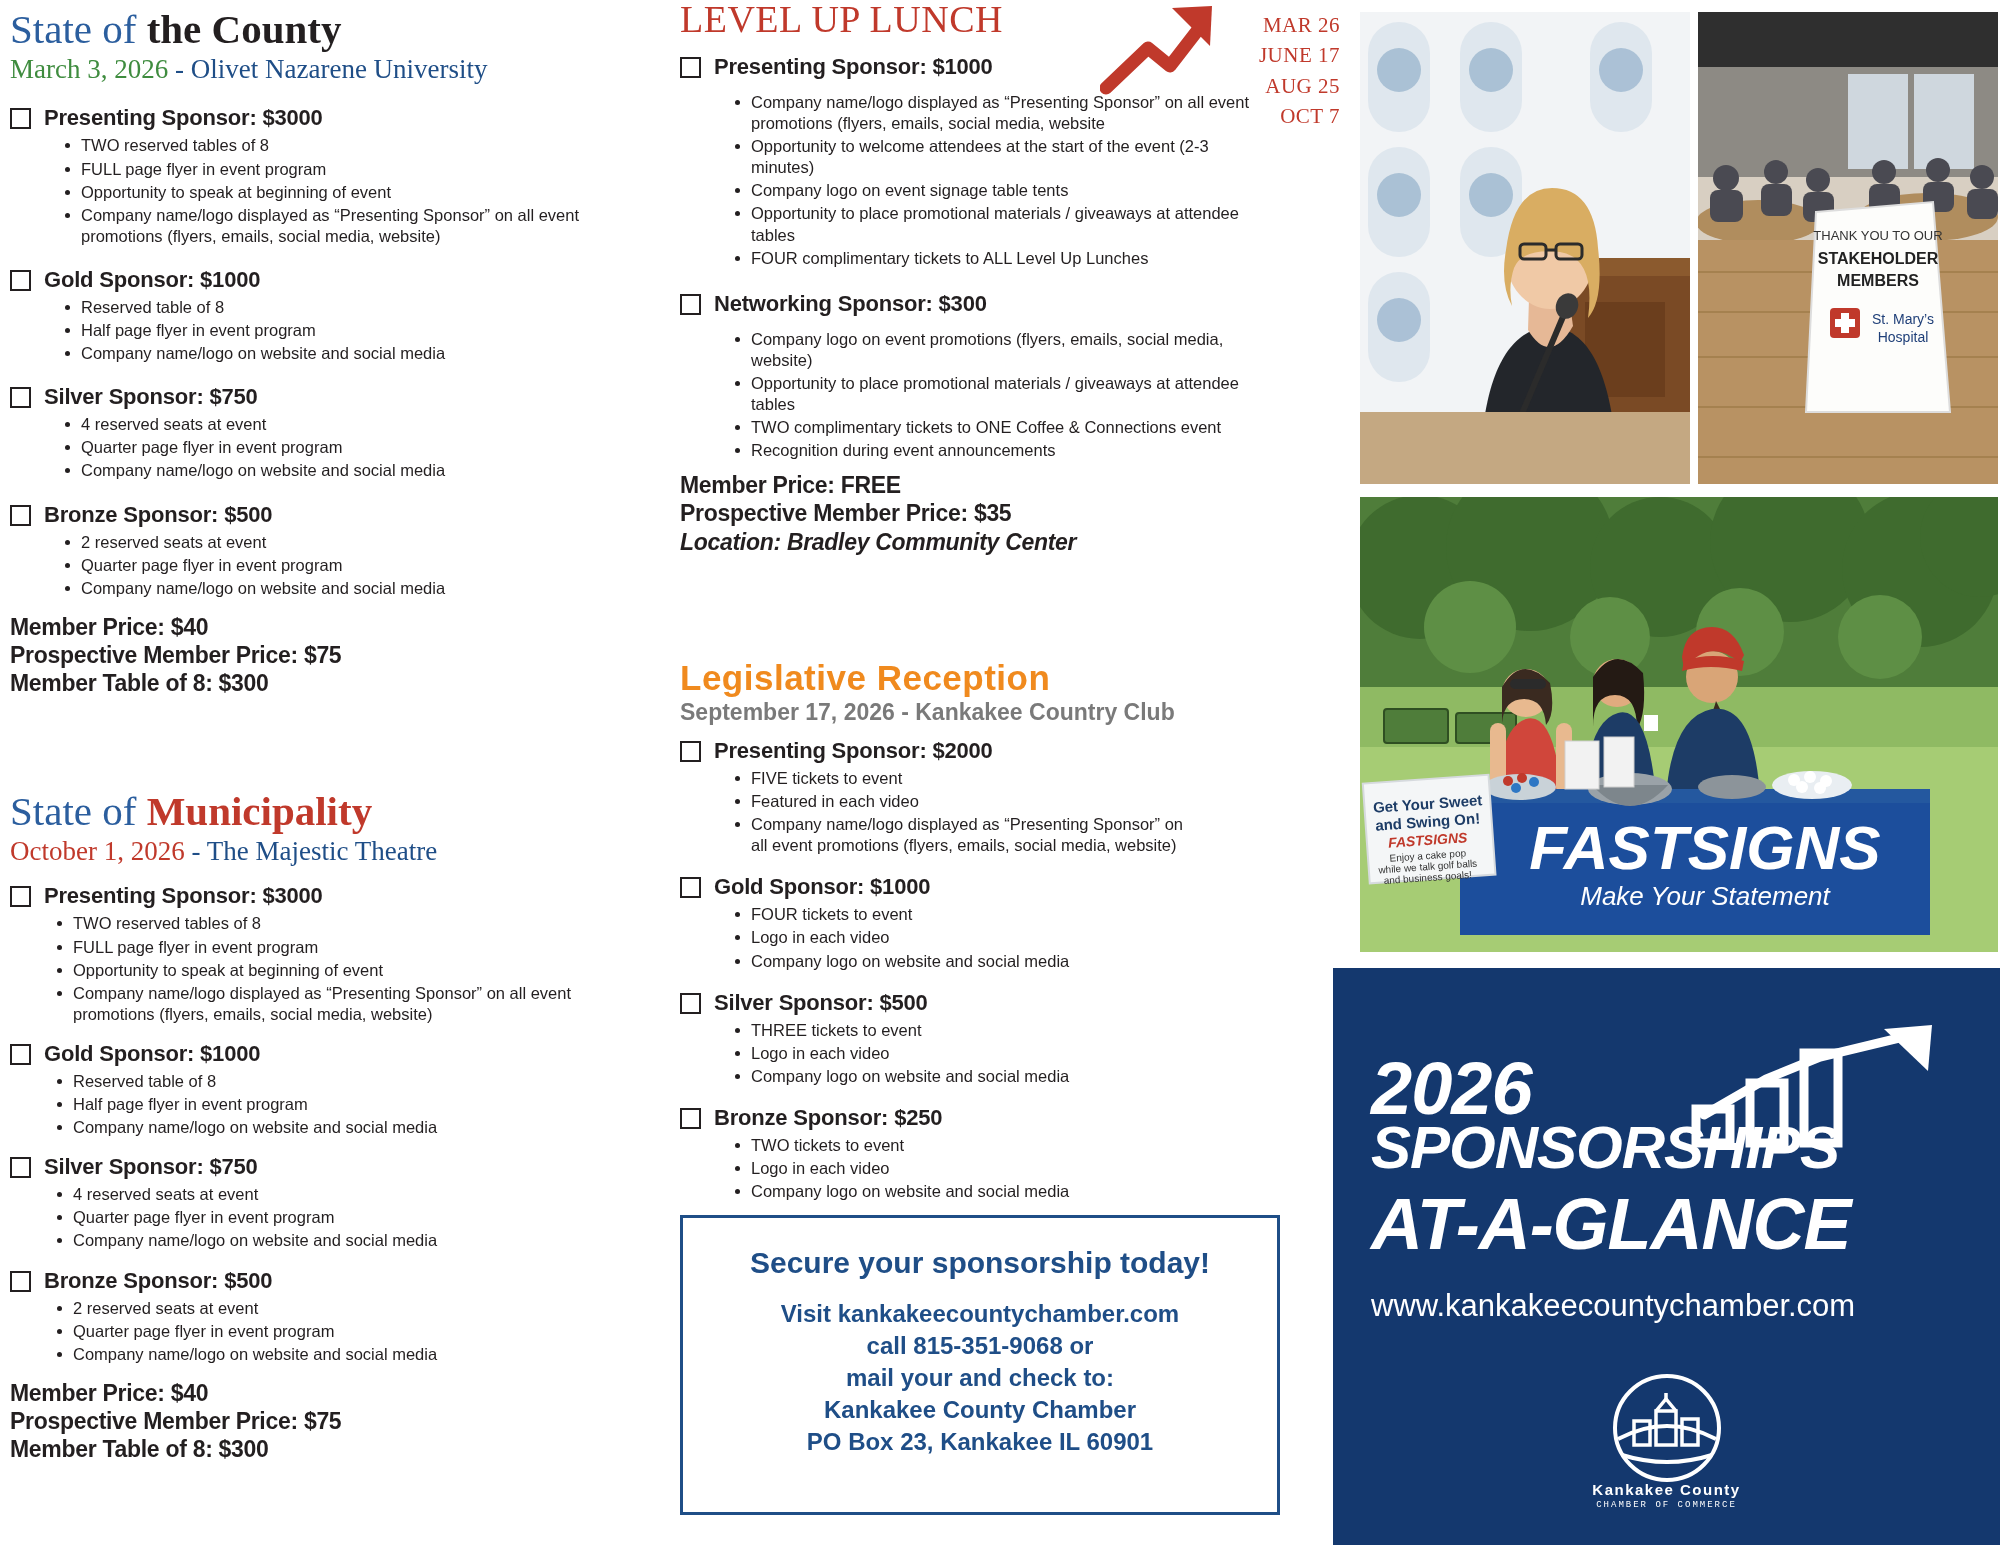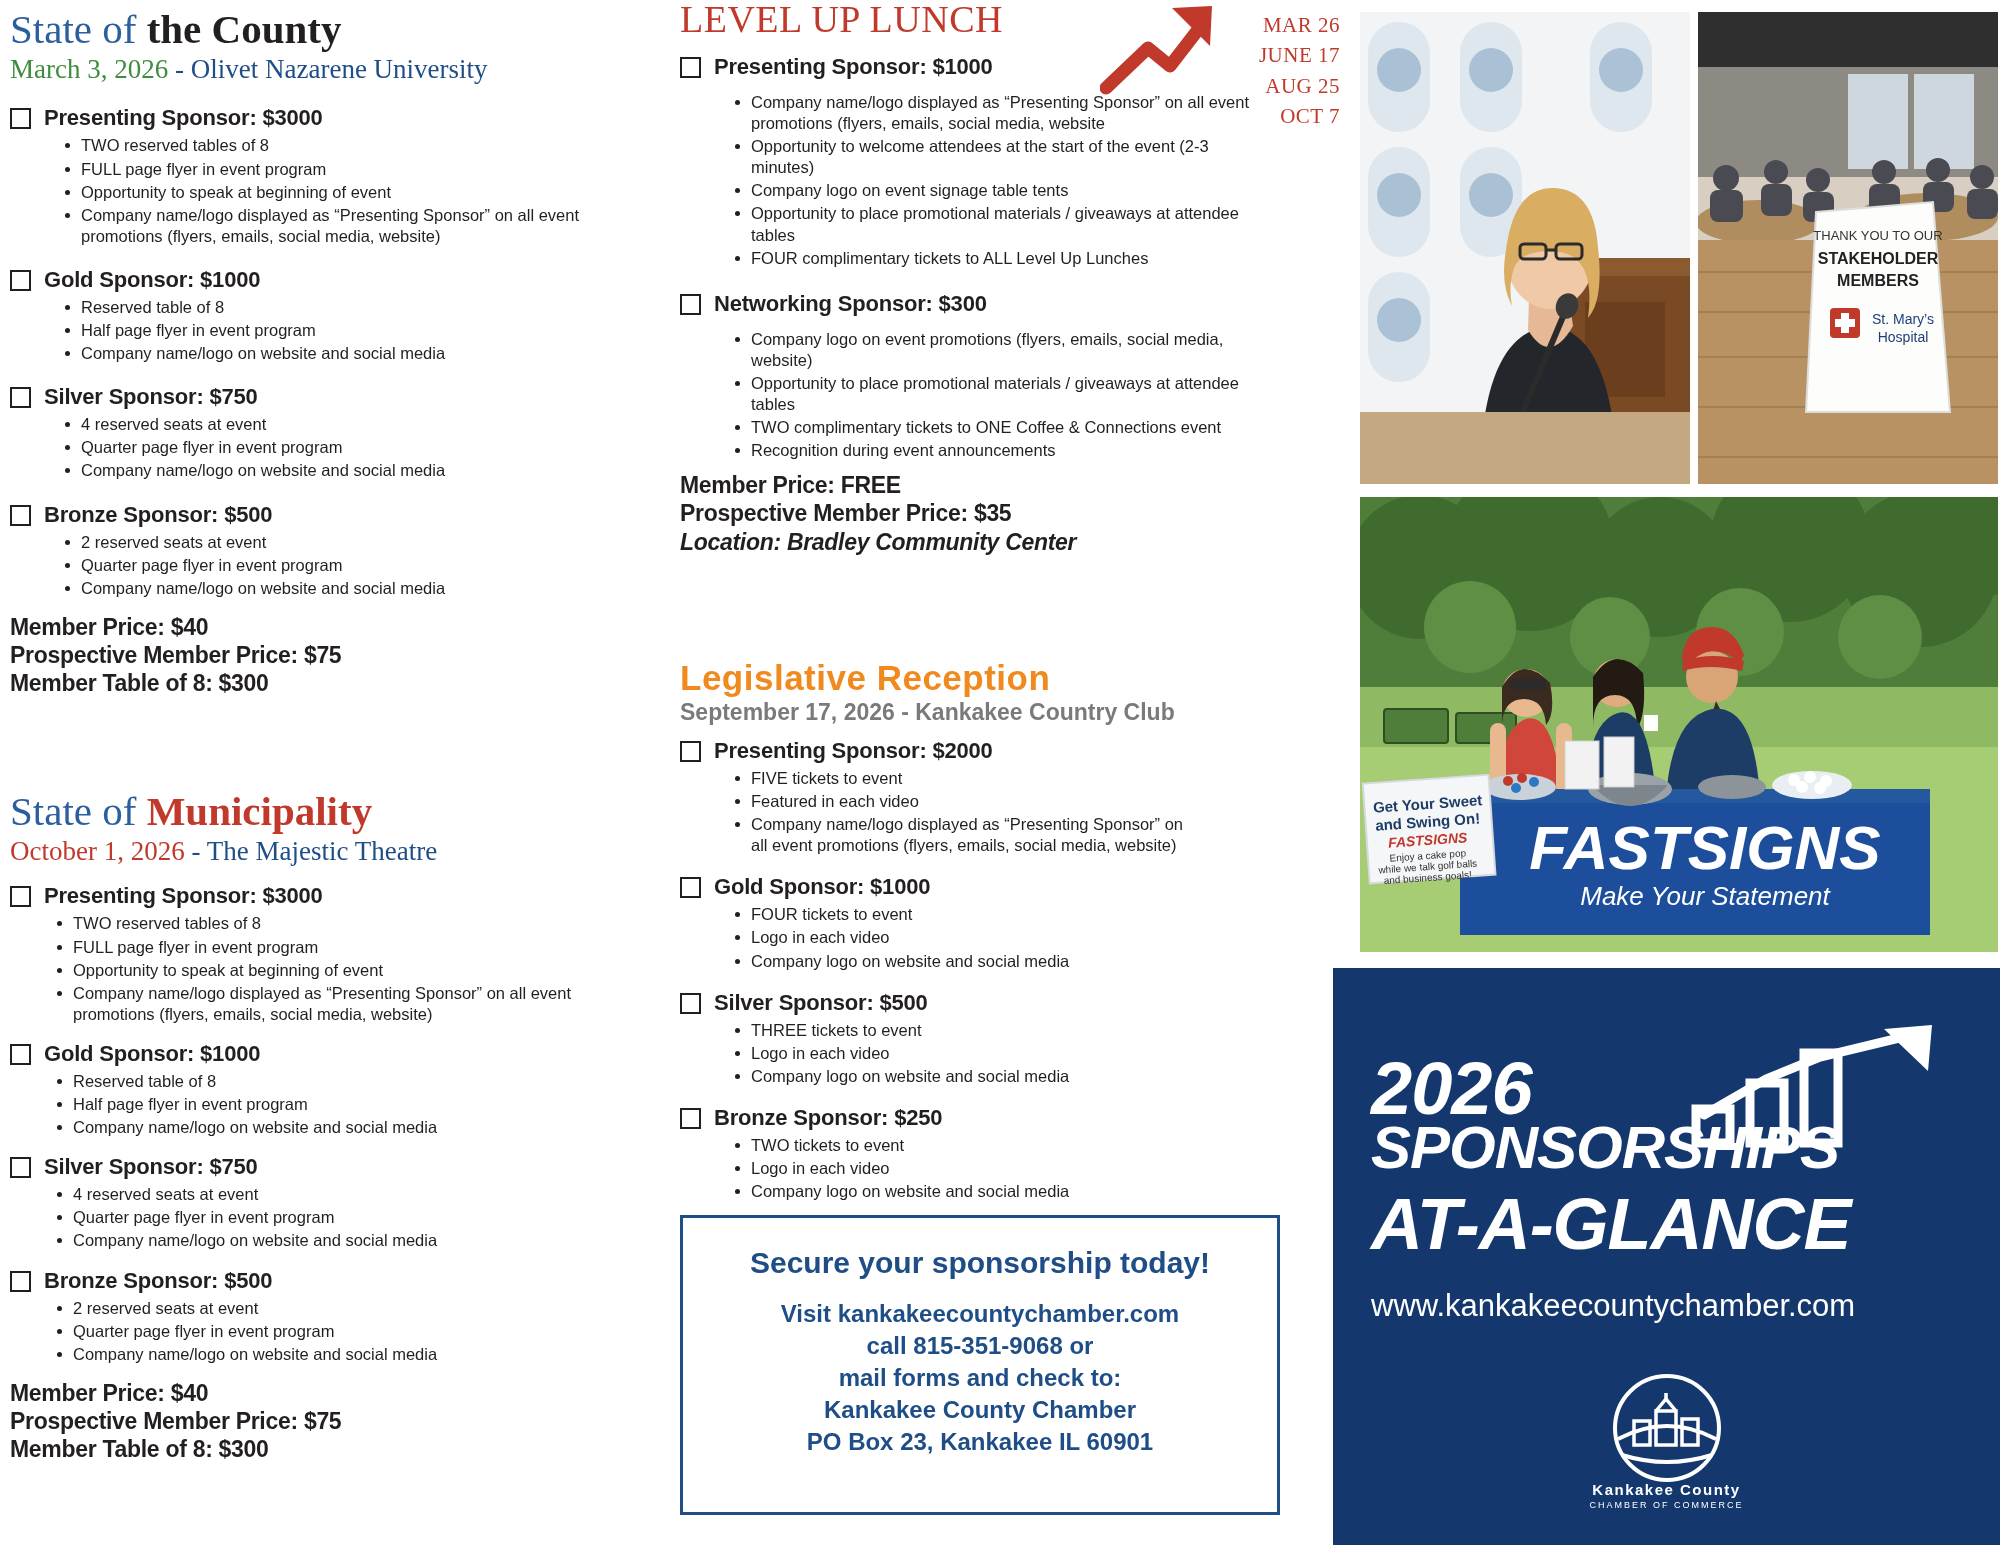"mail forms and check to:" div { text: forms -> your }
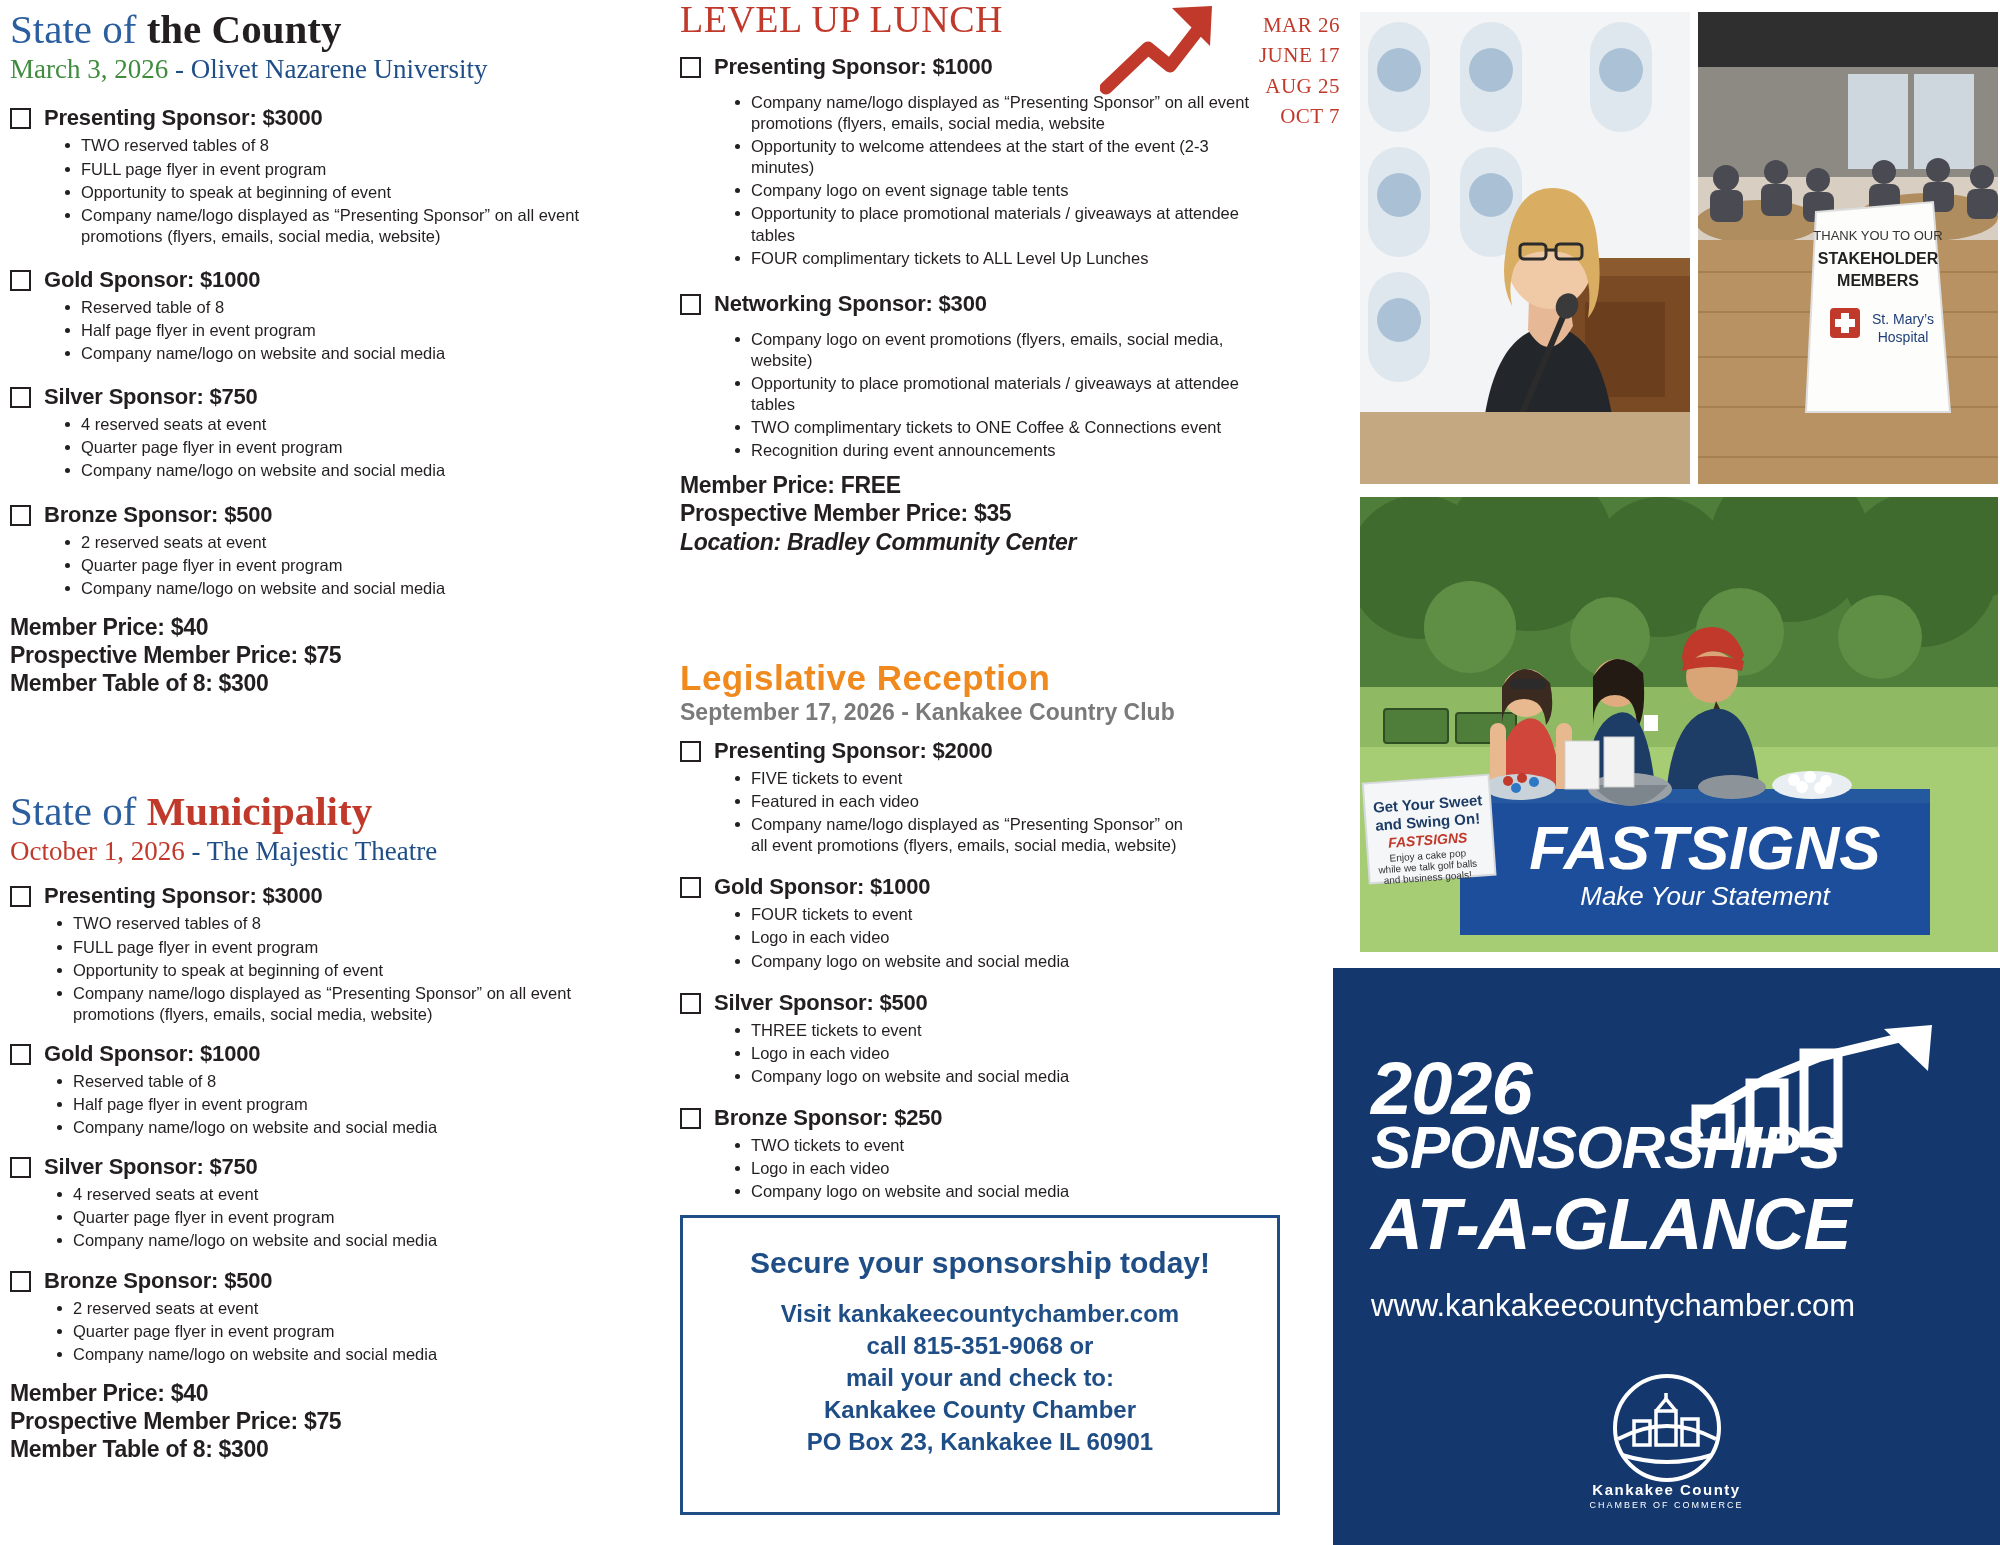"CHAMBER OF COMMERCE" .bp-logo-txt2 { font-family: none -> Liberation Mono, monospace }
